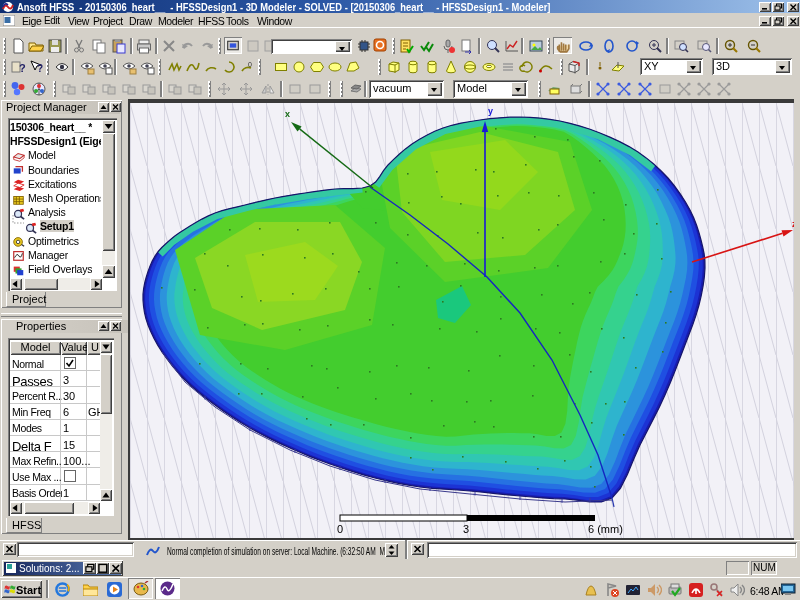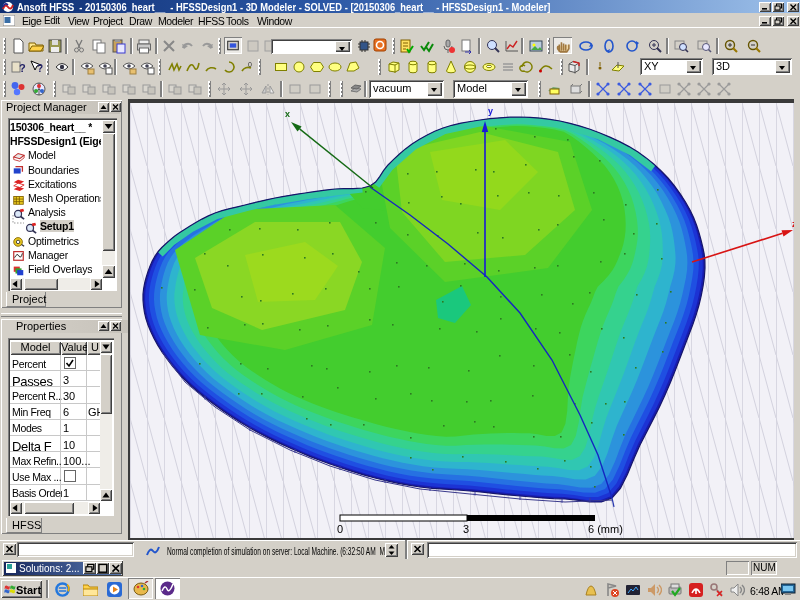"Percent" div.a { text: Percent -> Normal }
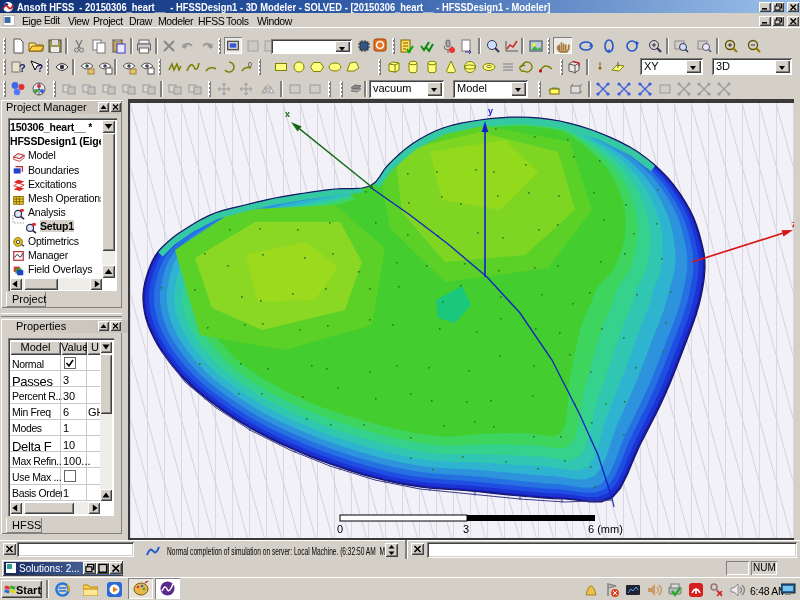"10" div.a { text: 10 -> 15 }
